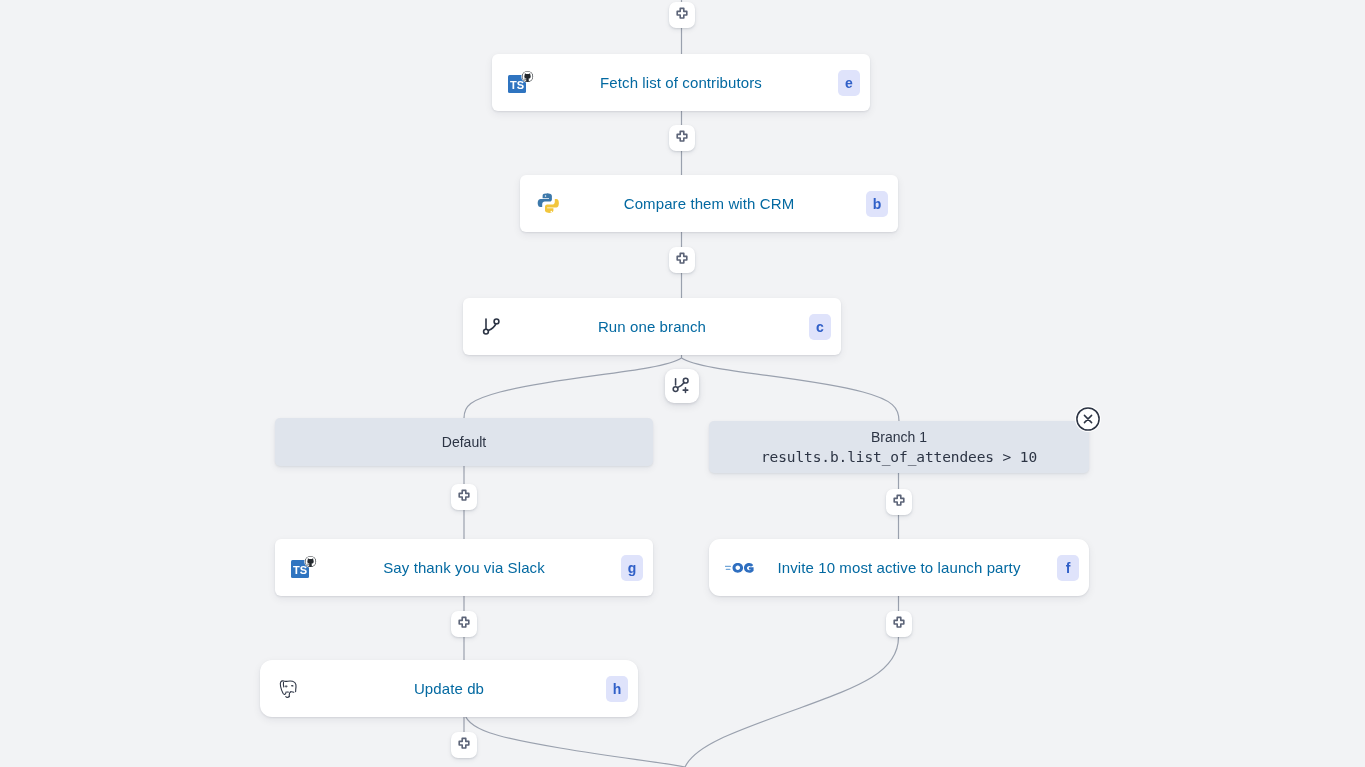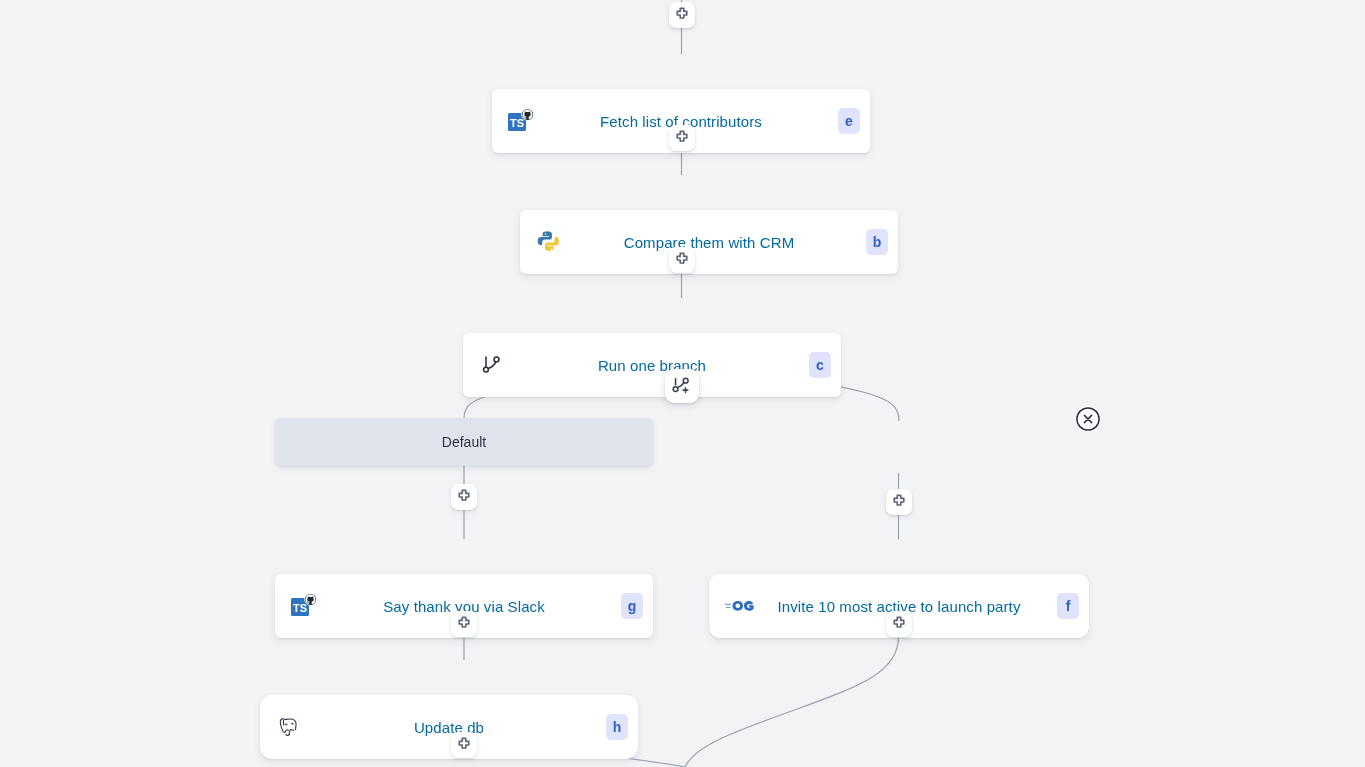"TS" .node { height: 64px -> 57px; margin-top: 35px -> none }
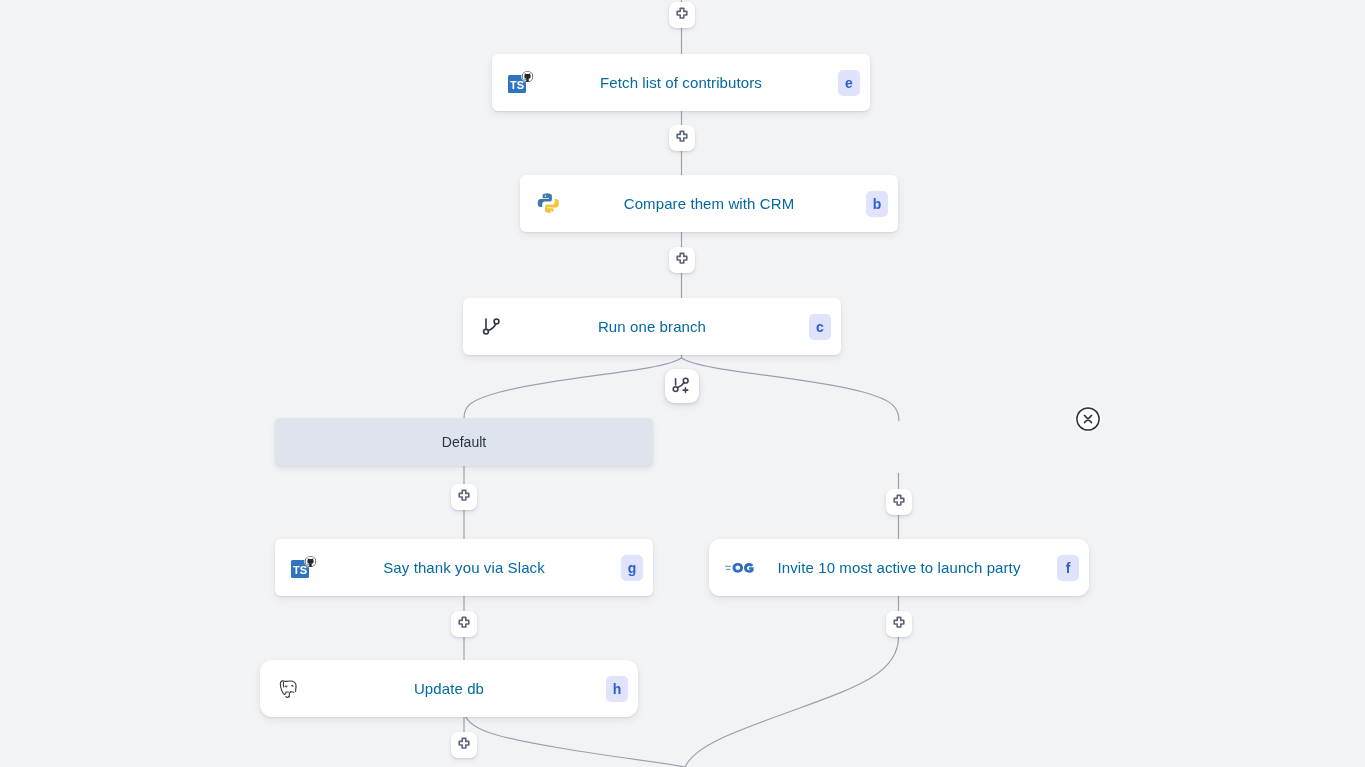"Branch 1" div.branch-box { html: none -> <div> <span>Branch 1</span> <span>results.b.list_of_attendees &gt; 10</span> </div> }
